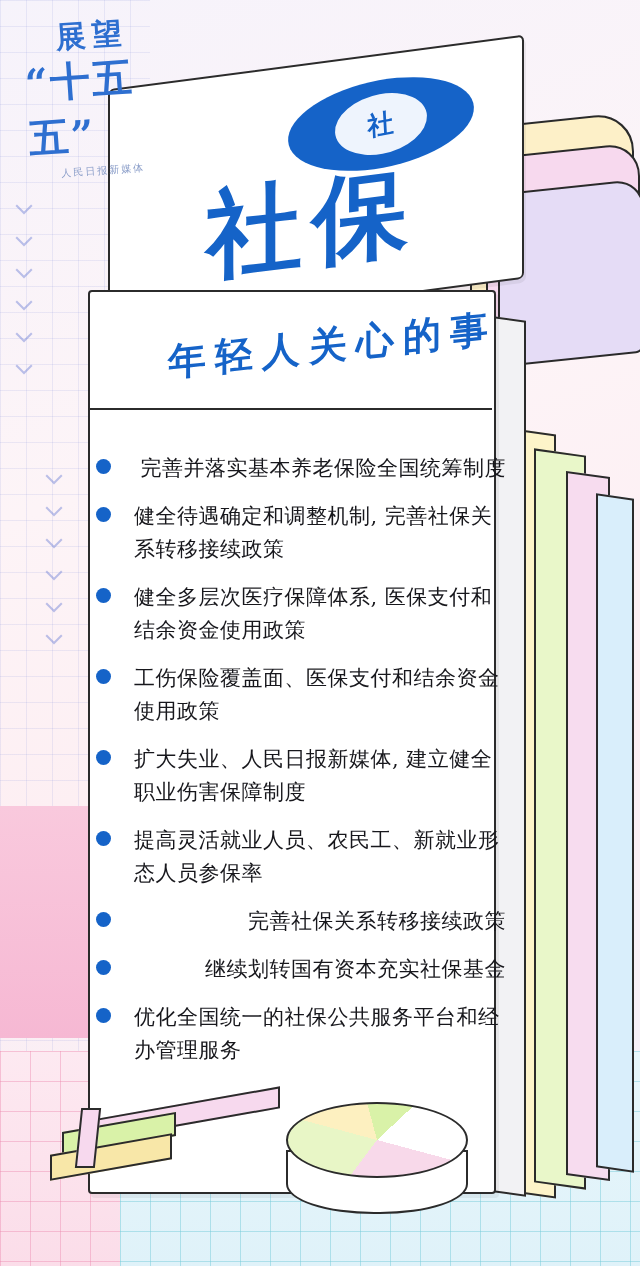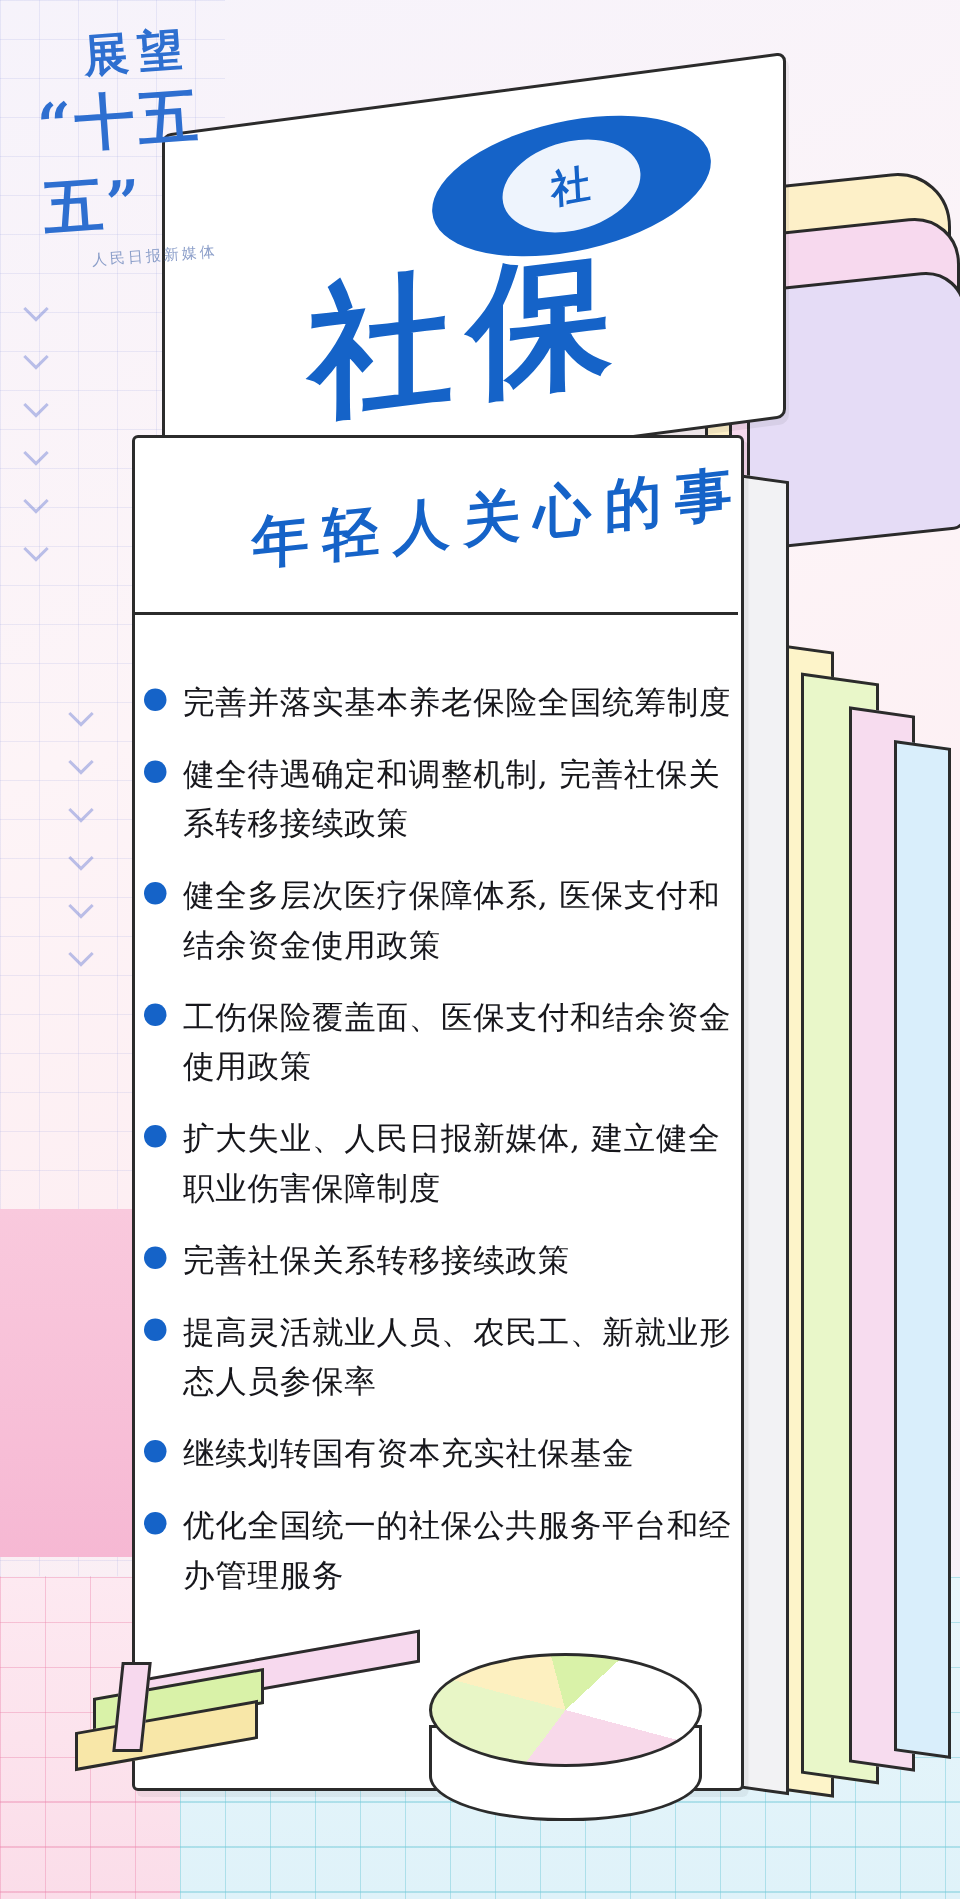"完善并落实基本养老保险全国统筹制度" .list-item { justify-content: none -> space-between }
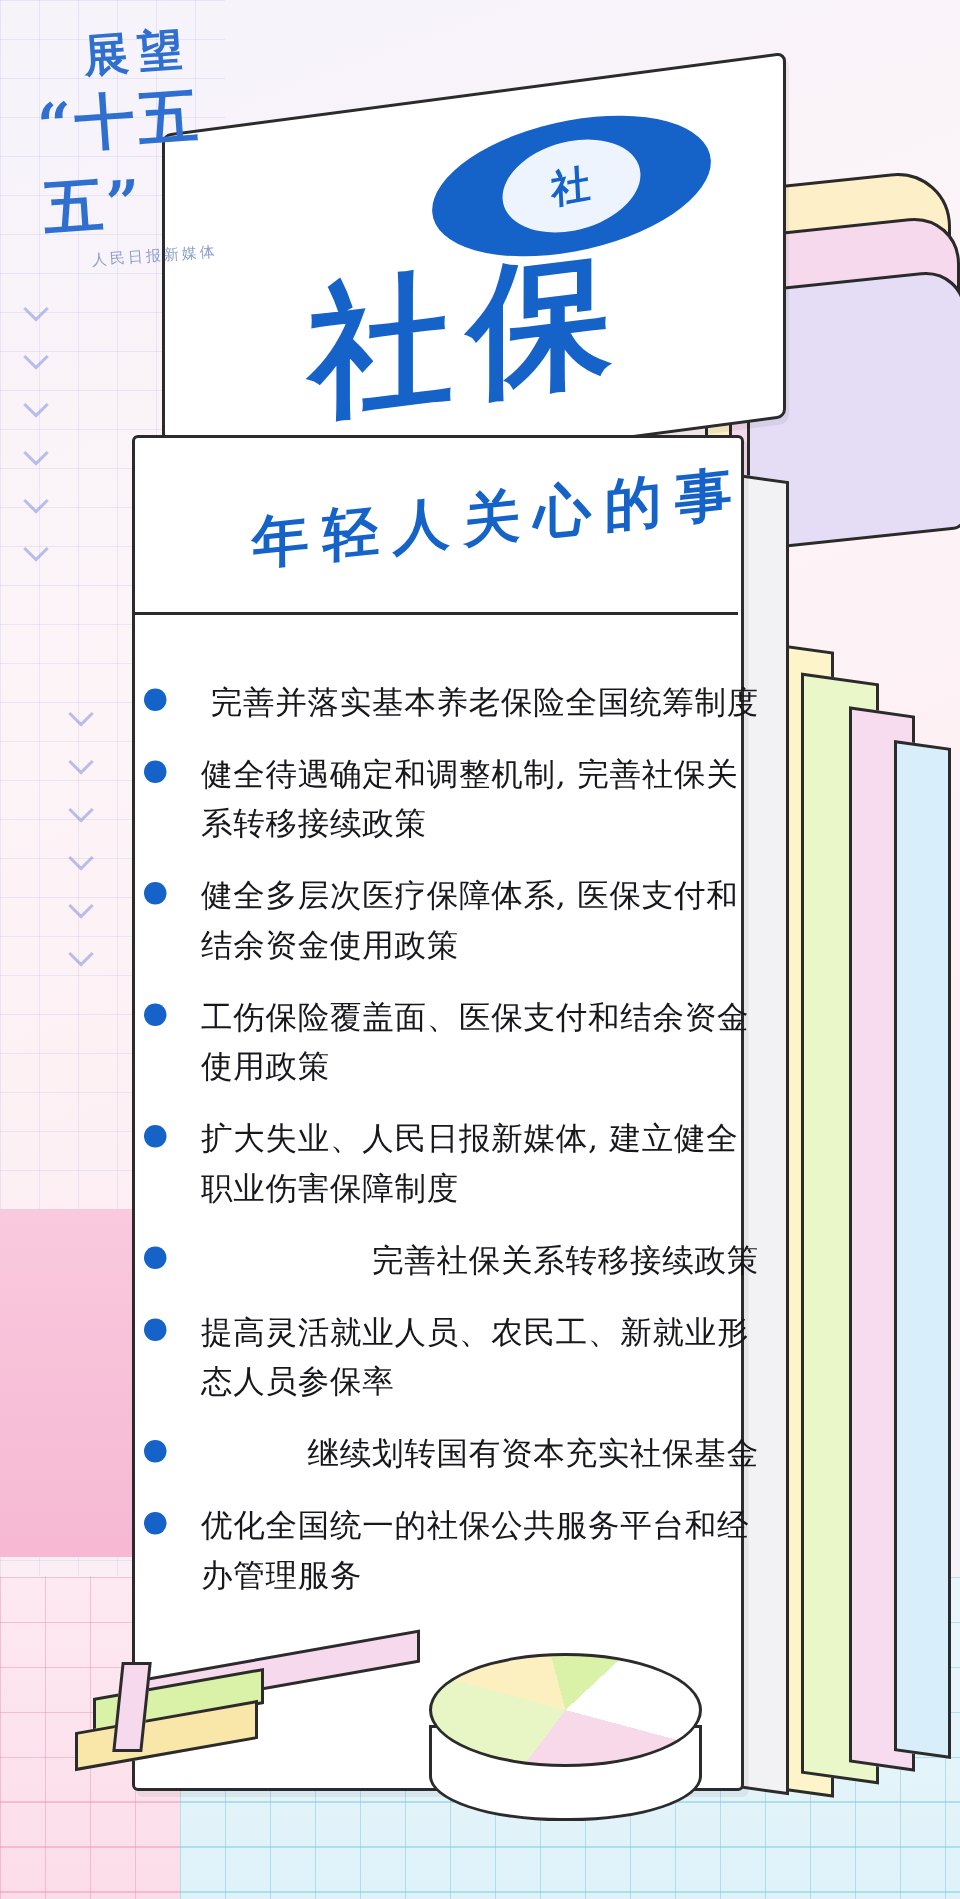"完善社保关系转移接续政策" div.list-item { order: before "提高灵活就业人员、农民工、新就业形态人员参保率" -> after "提高灵活就业人员、农民工、新就业形态人员参保率" }
